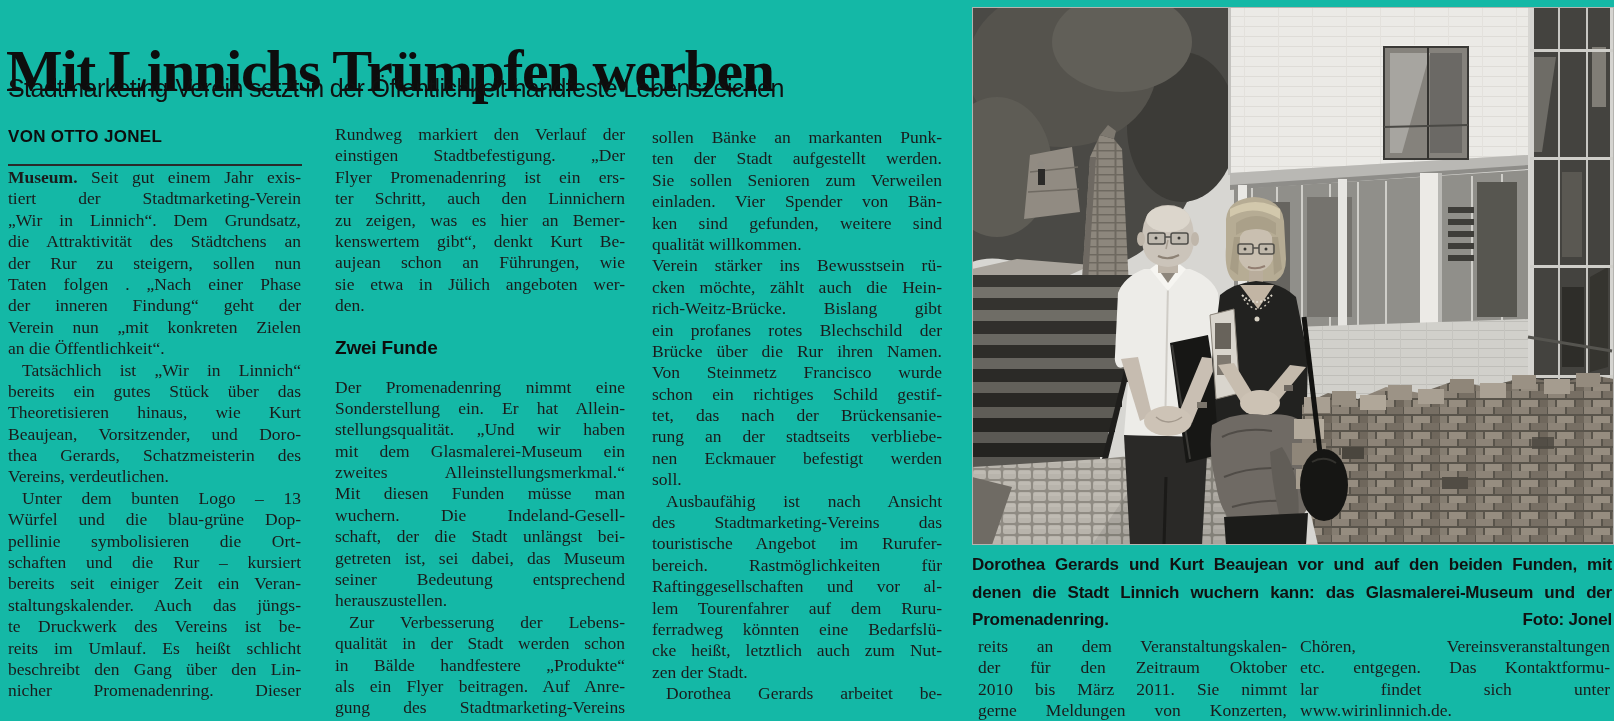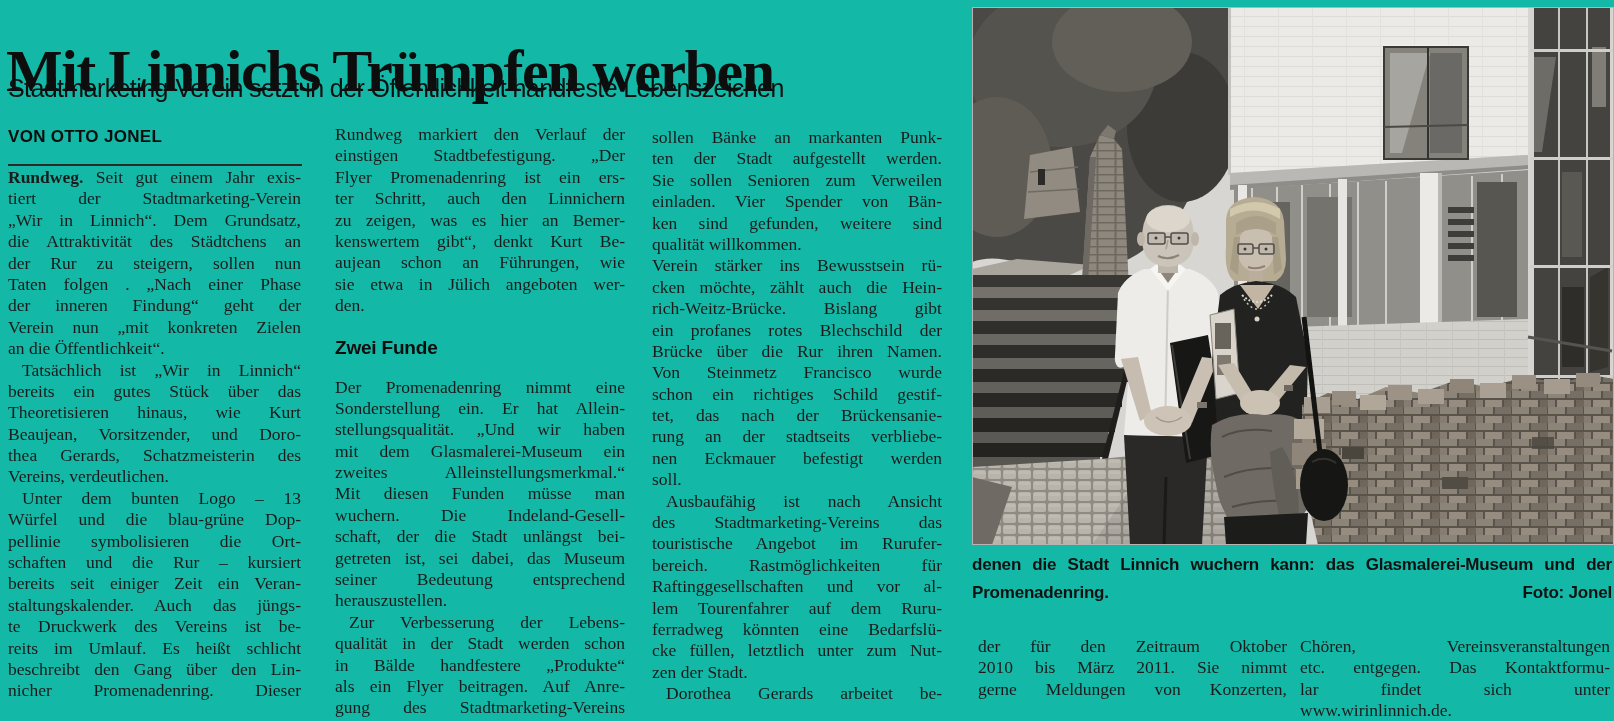"Rundweg." b { text: Rundweg -> Museum }
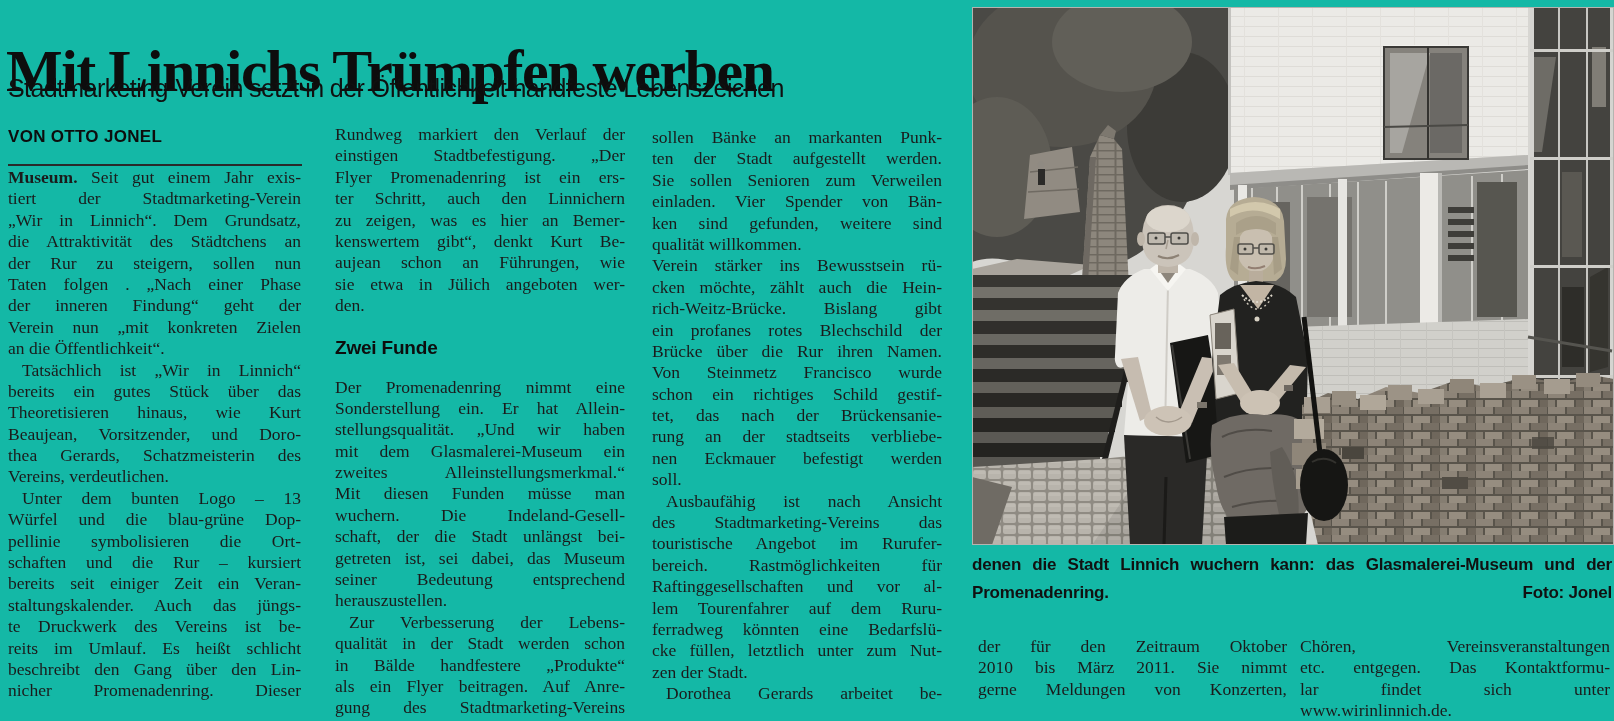"Dorothea Gerards und Kurt Beaujean" div.tl { html: none -> <div>Dorothea Gerards und Kurt Beaujean vor und auf den beiden Funden, mit</div> }
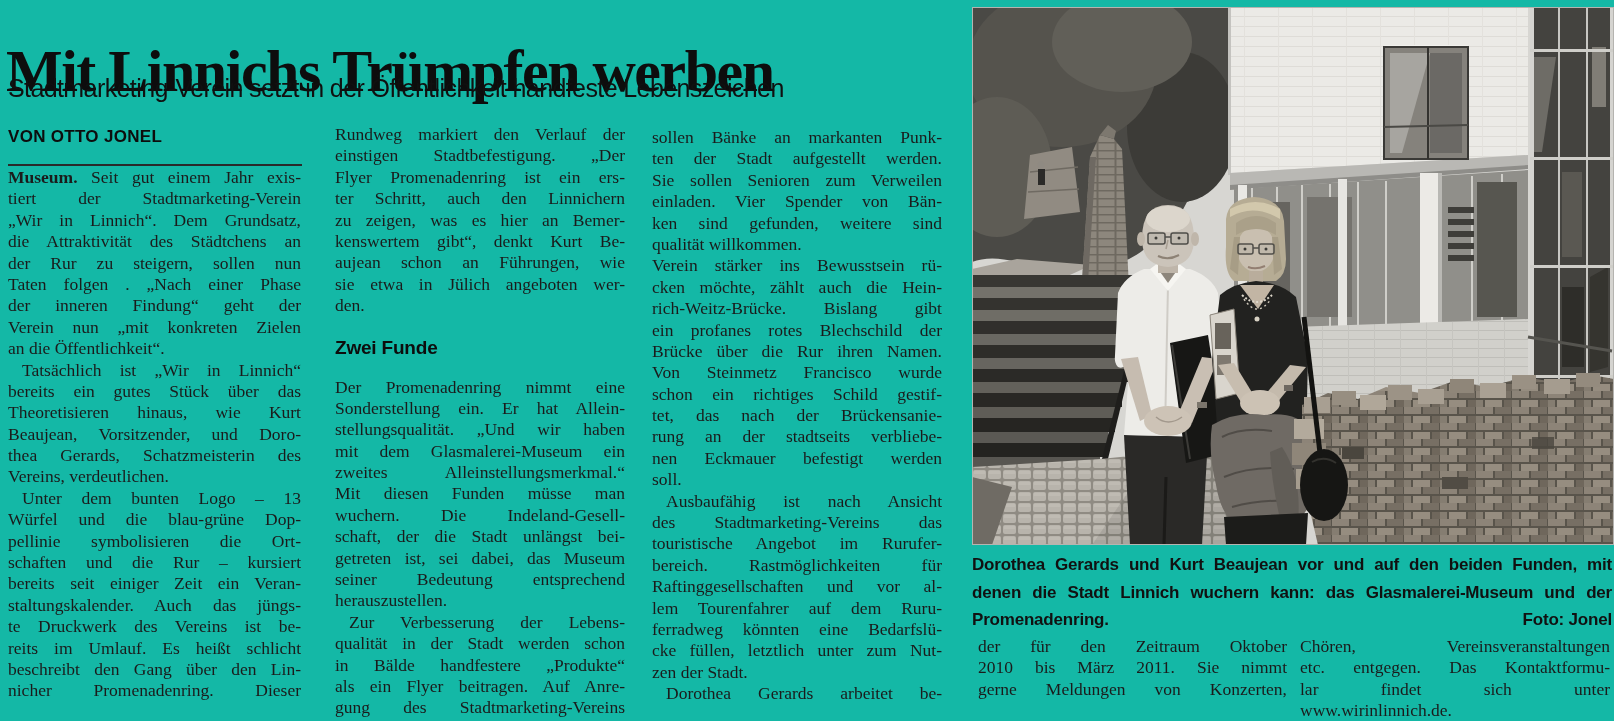"cke füllen, letztlich unter zum" div.tl { text: füllen, letztlich unter -> heißt, letztlich auch }
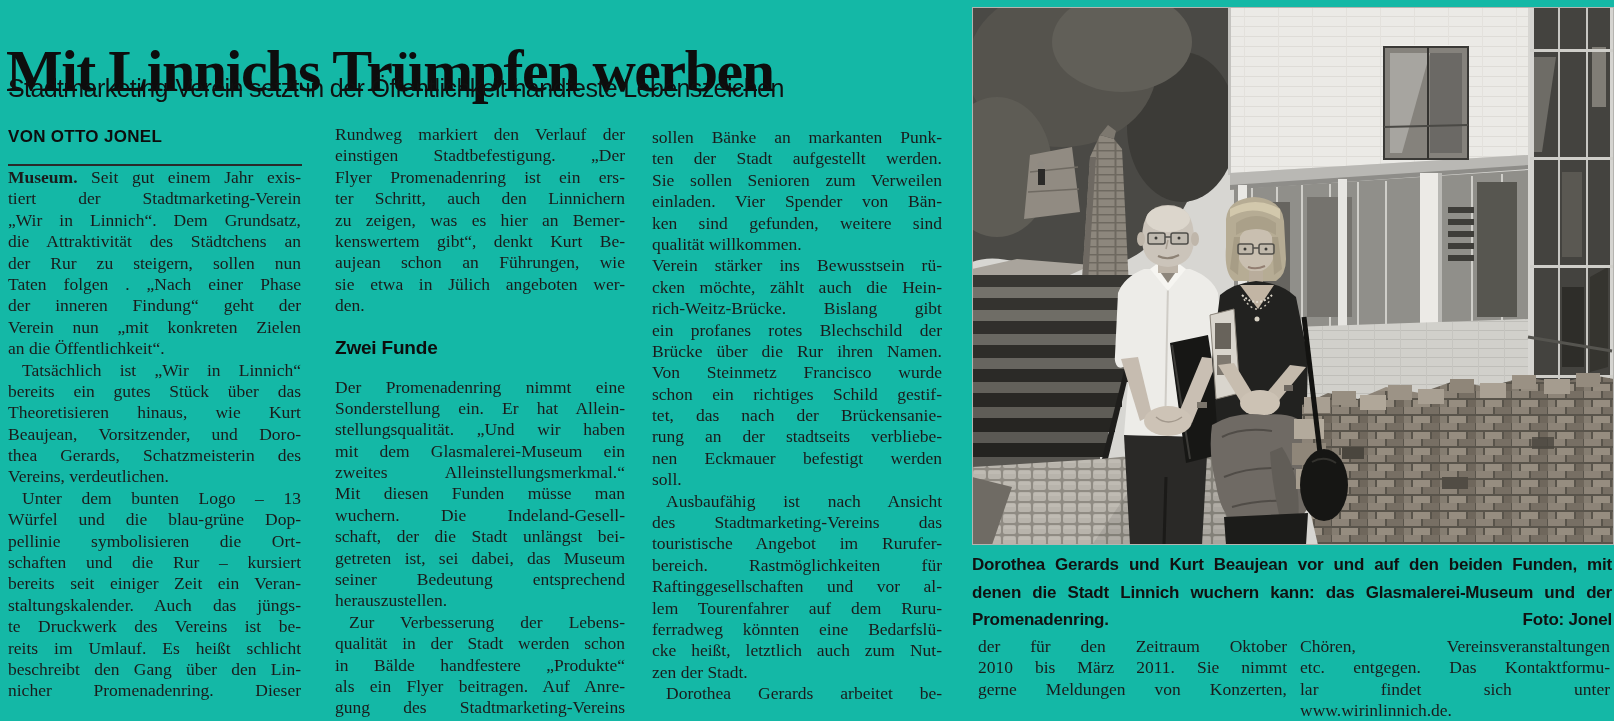"reits an dem Veranstaltungskalen-" div.tl { html: none -> <div>reits an dem Veranstaltungskalen-</div> }
